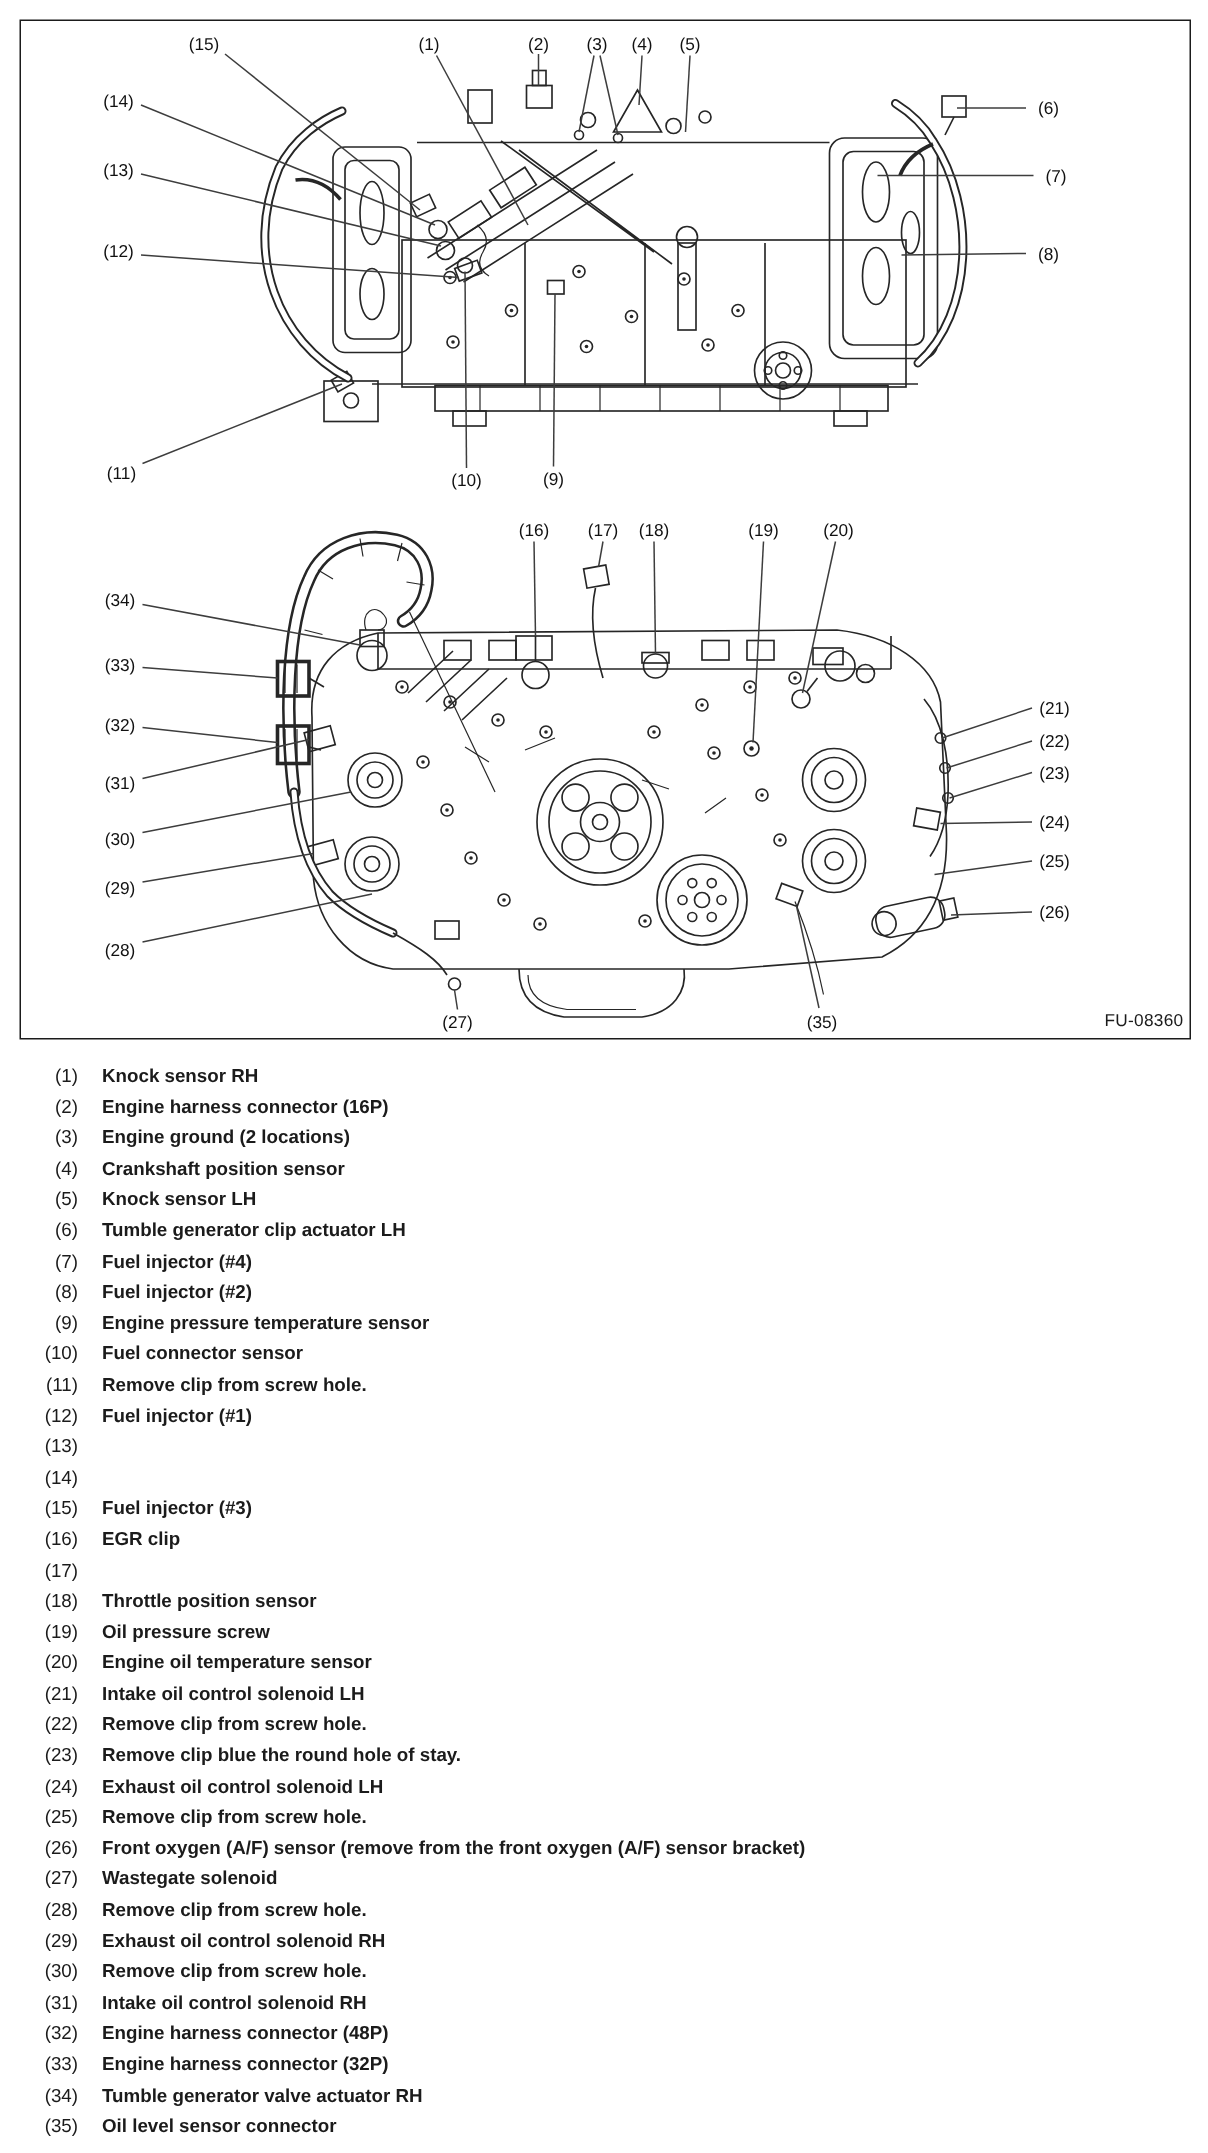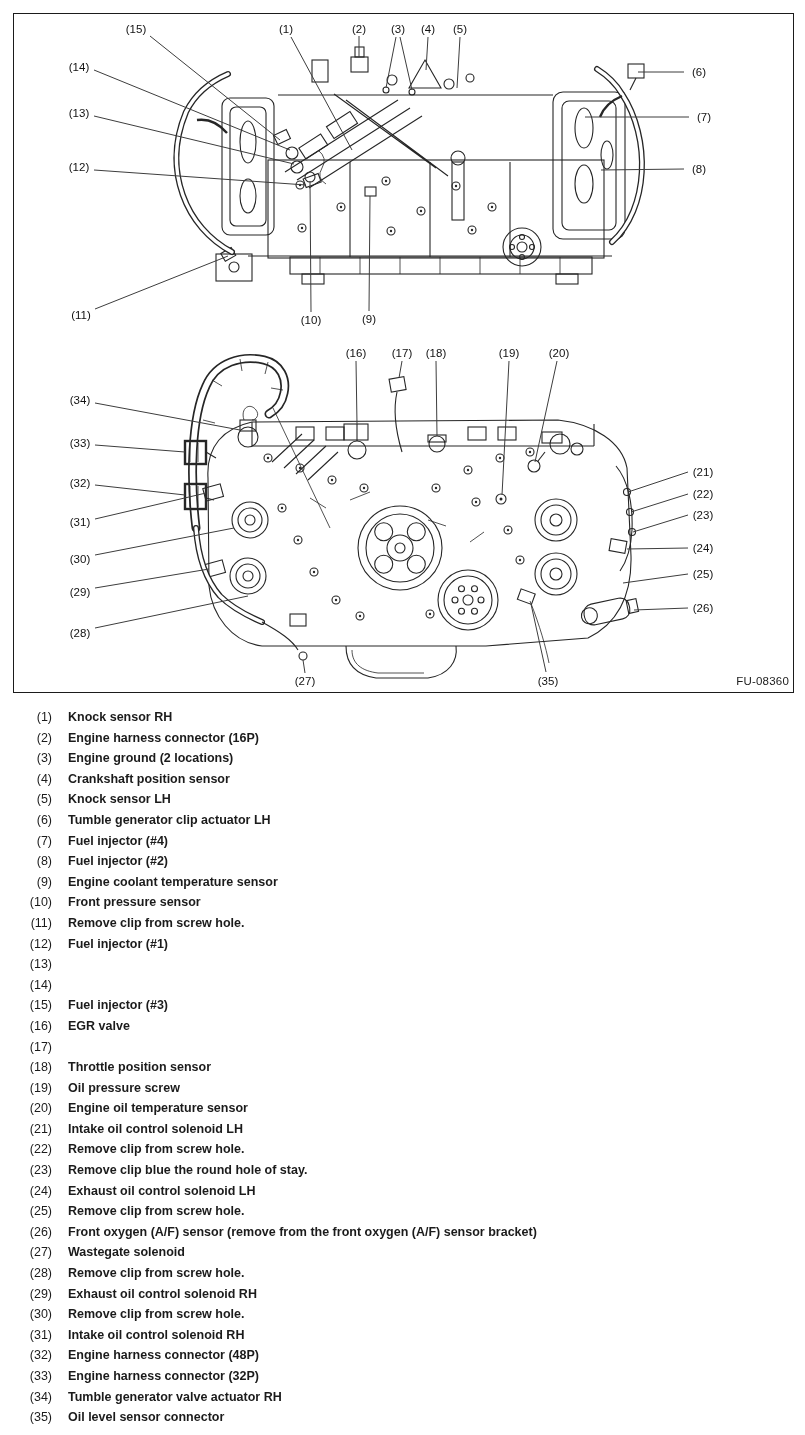"Engine coolant temperature sensor" span.txt { text: coolant -> pressure }
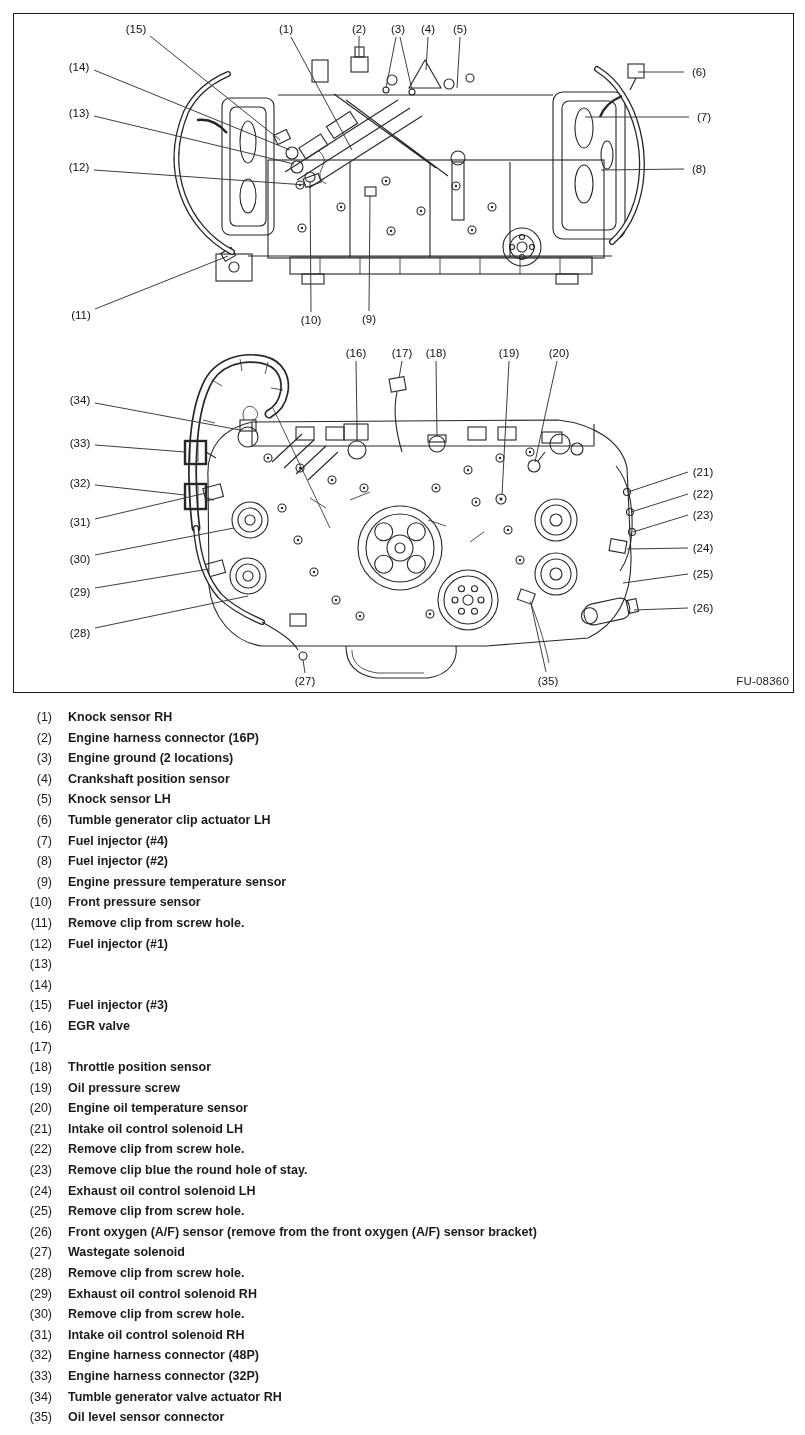"Front pressure sensor" span.txt { text: Front pressure -> Fuel connector }
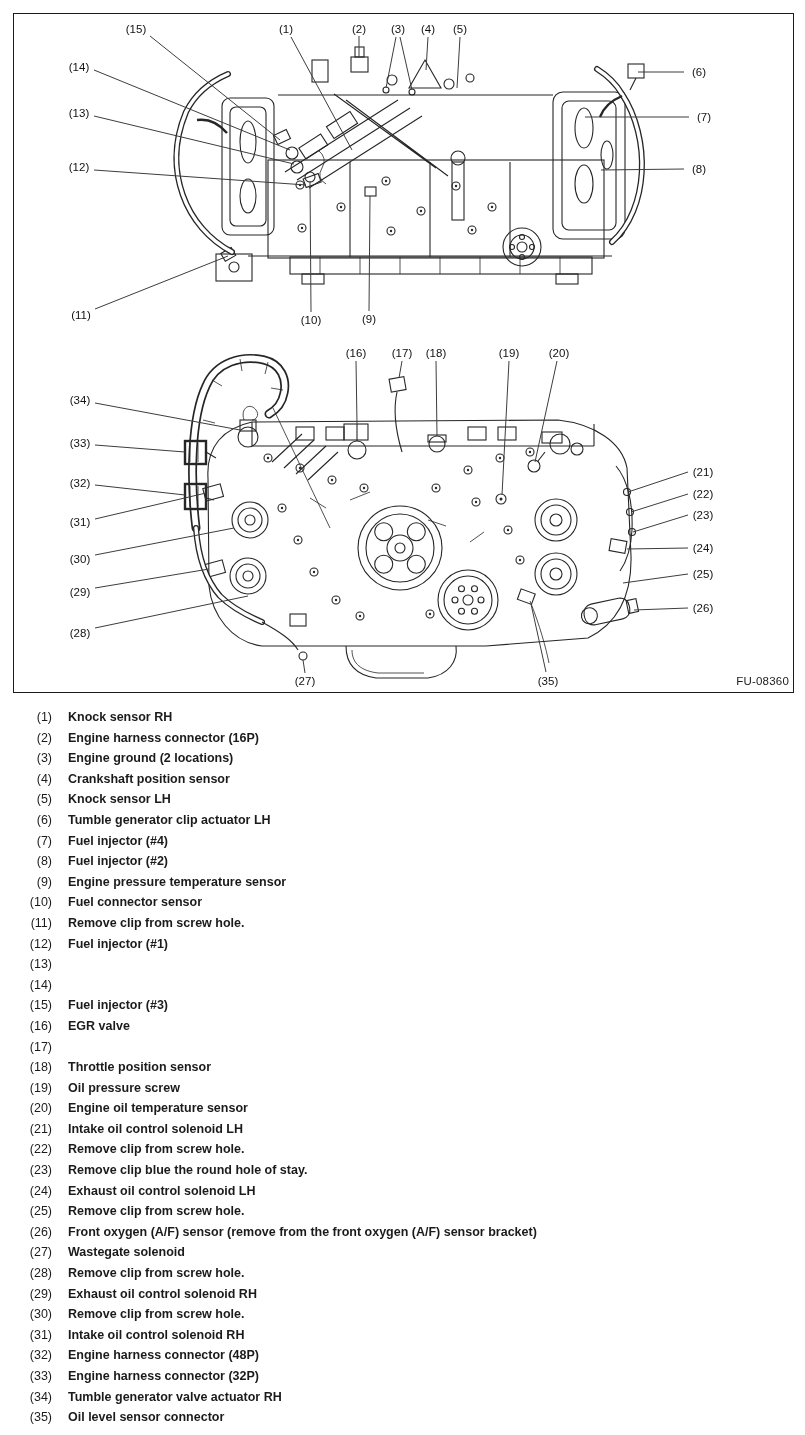"EGR valve" span.txt { text: valve -> clip }
